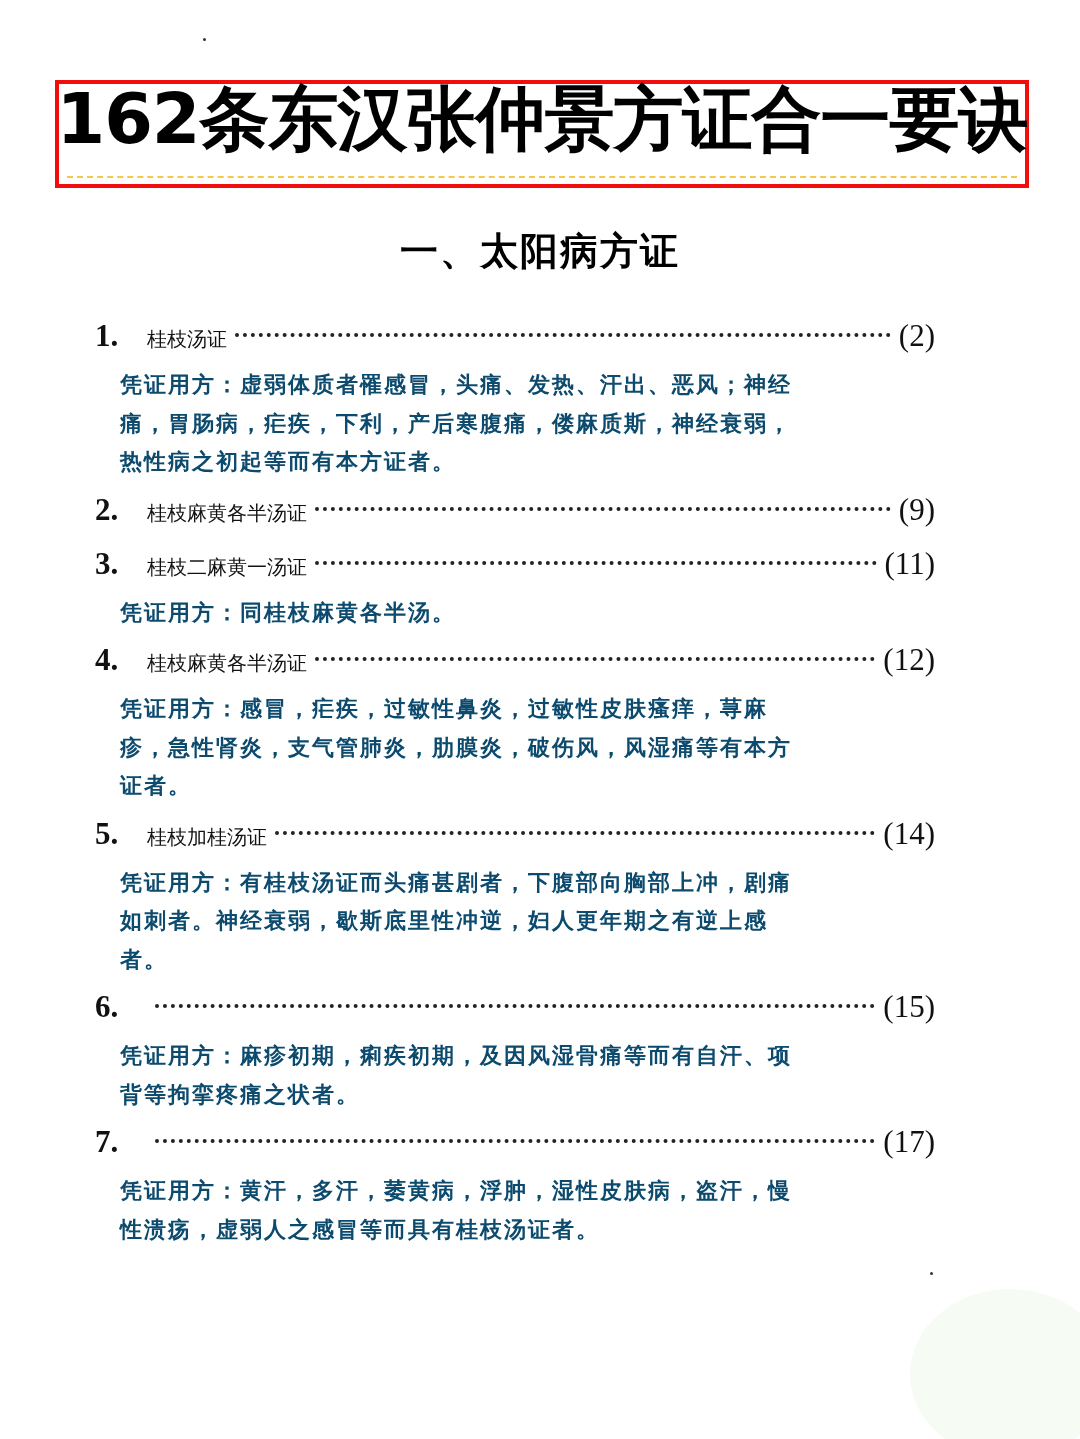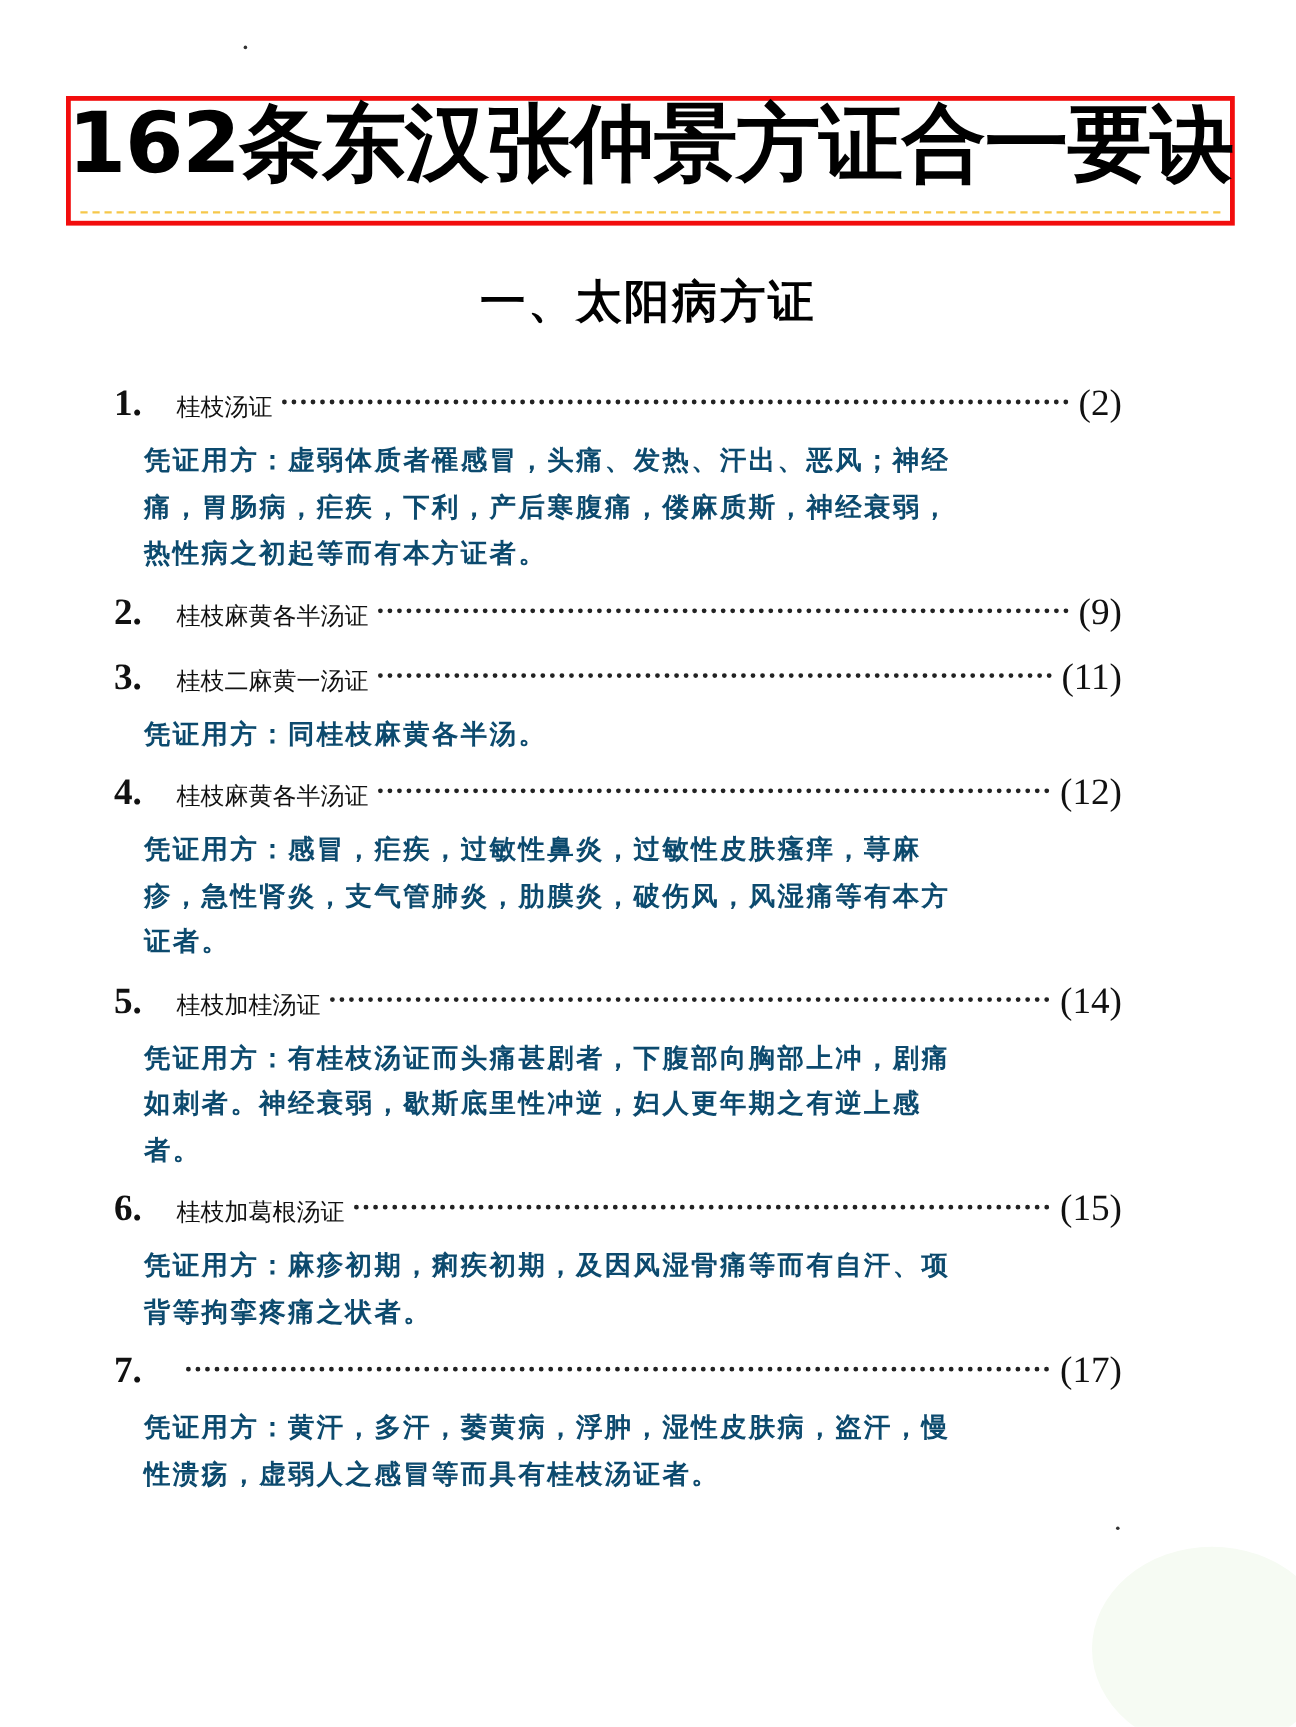"桂枝加葛根汤证" span.entry-name { html: <span>桂枝加葛根汤证</span> -> none }
